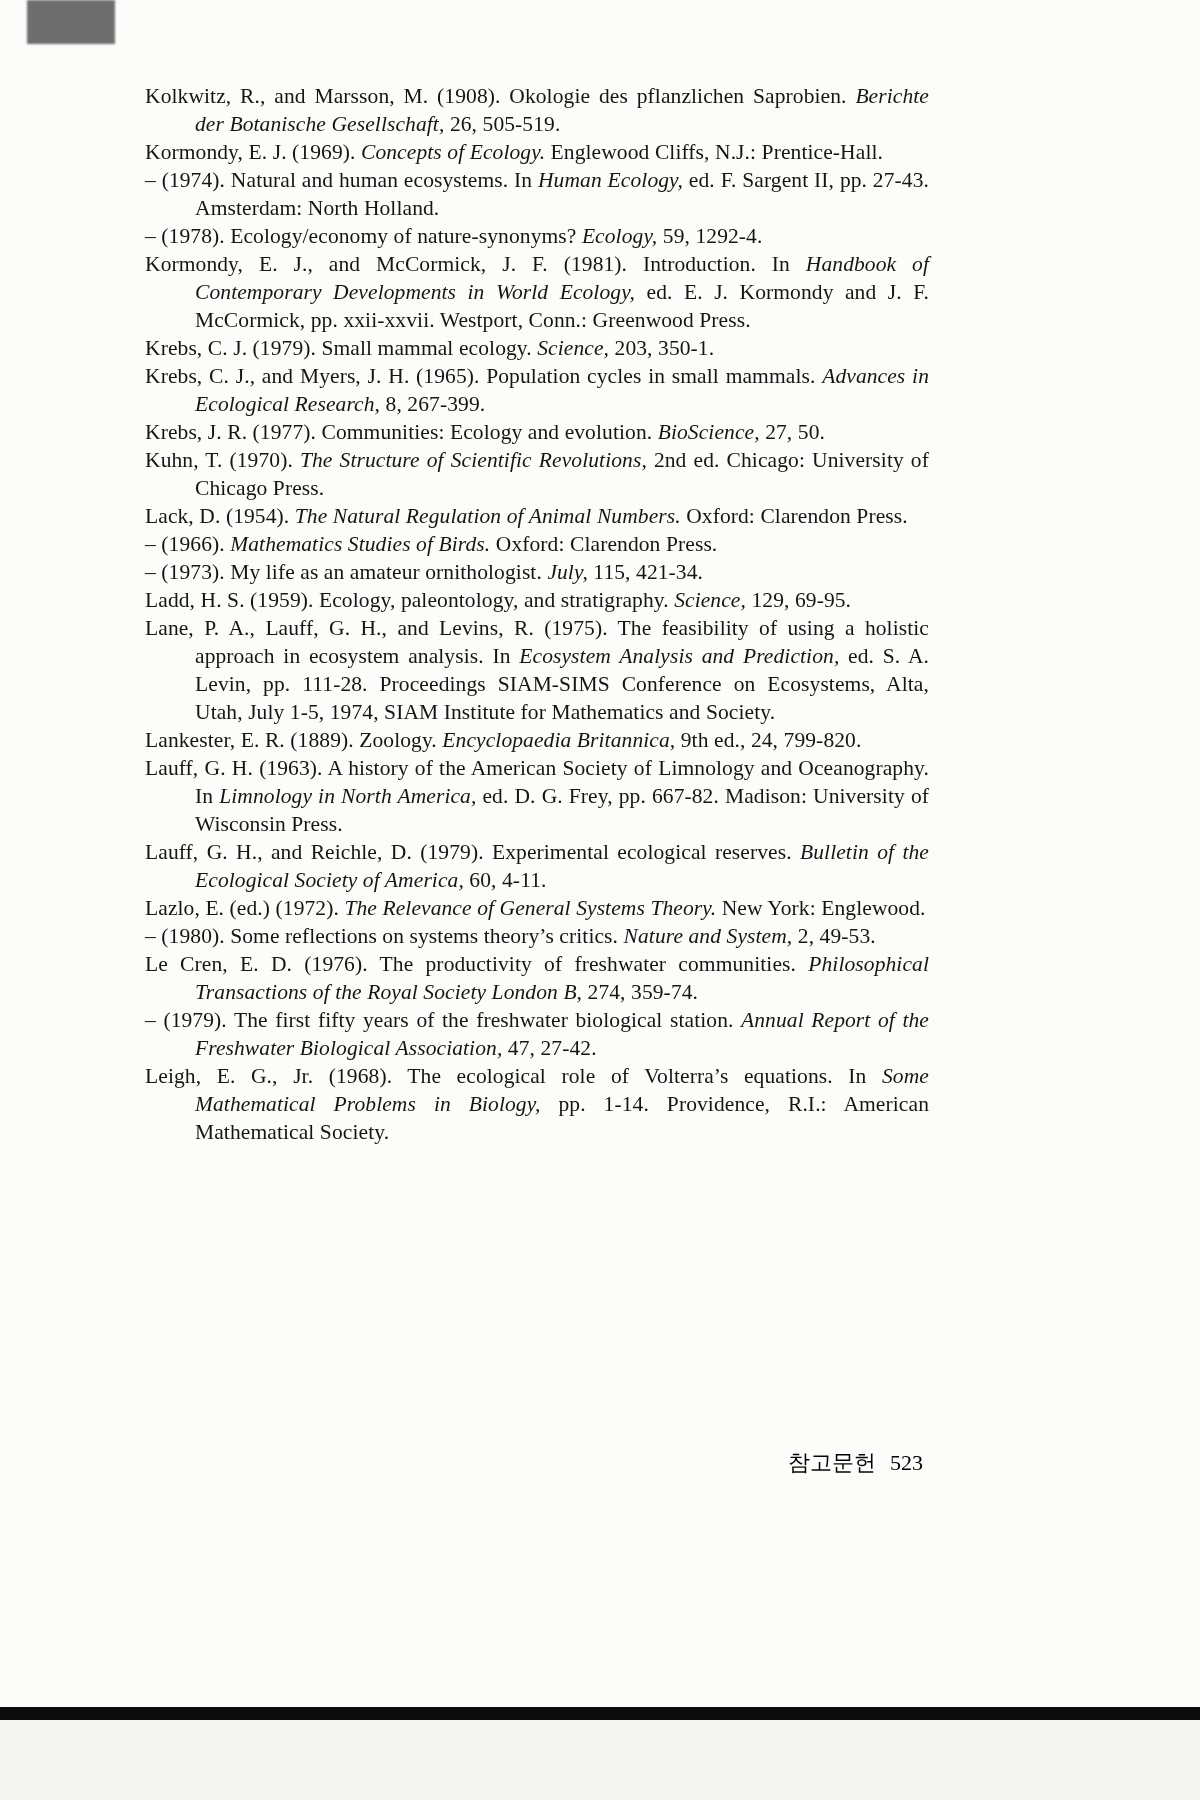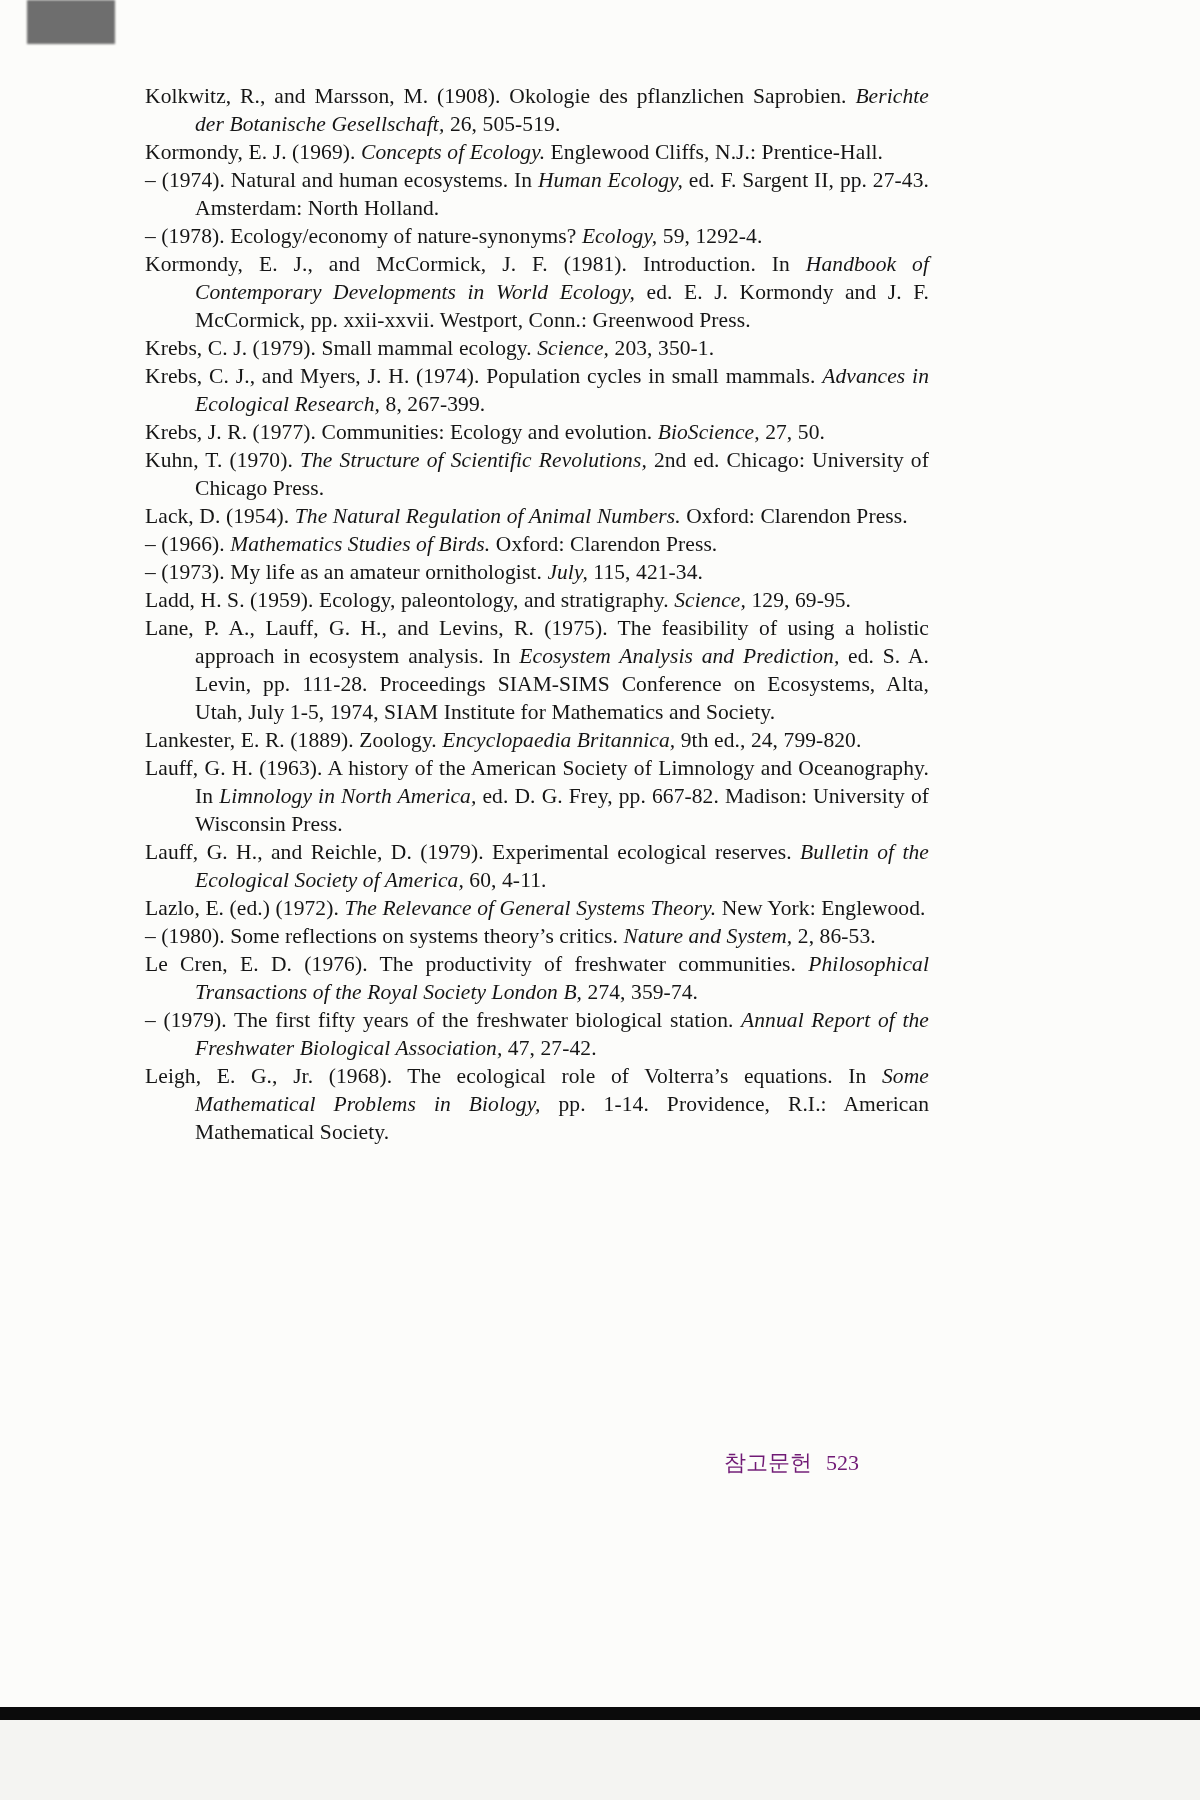"Krebs, C. J., and Myers," span { text: 1974 -> 1965 }
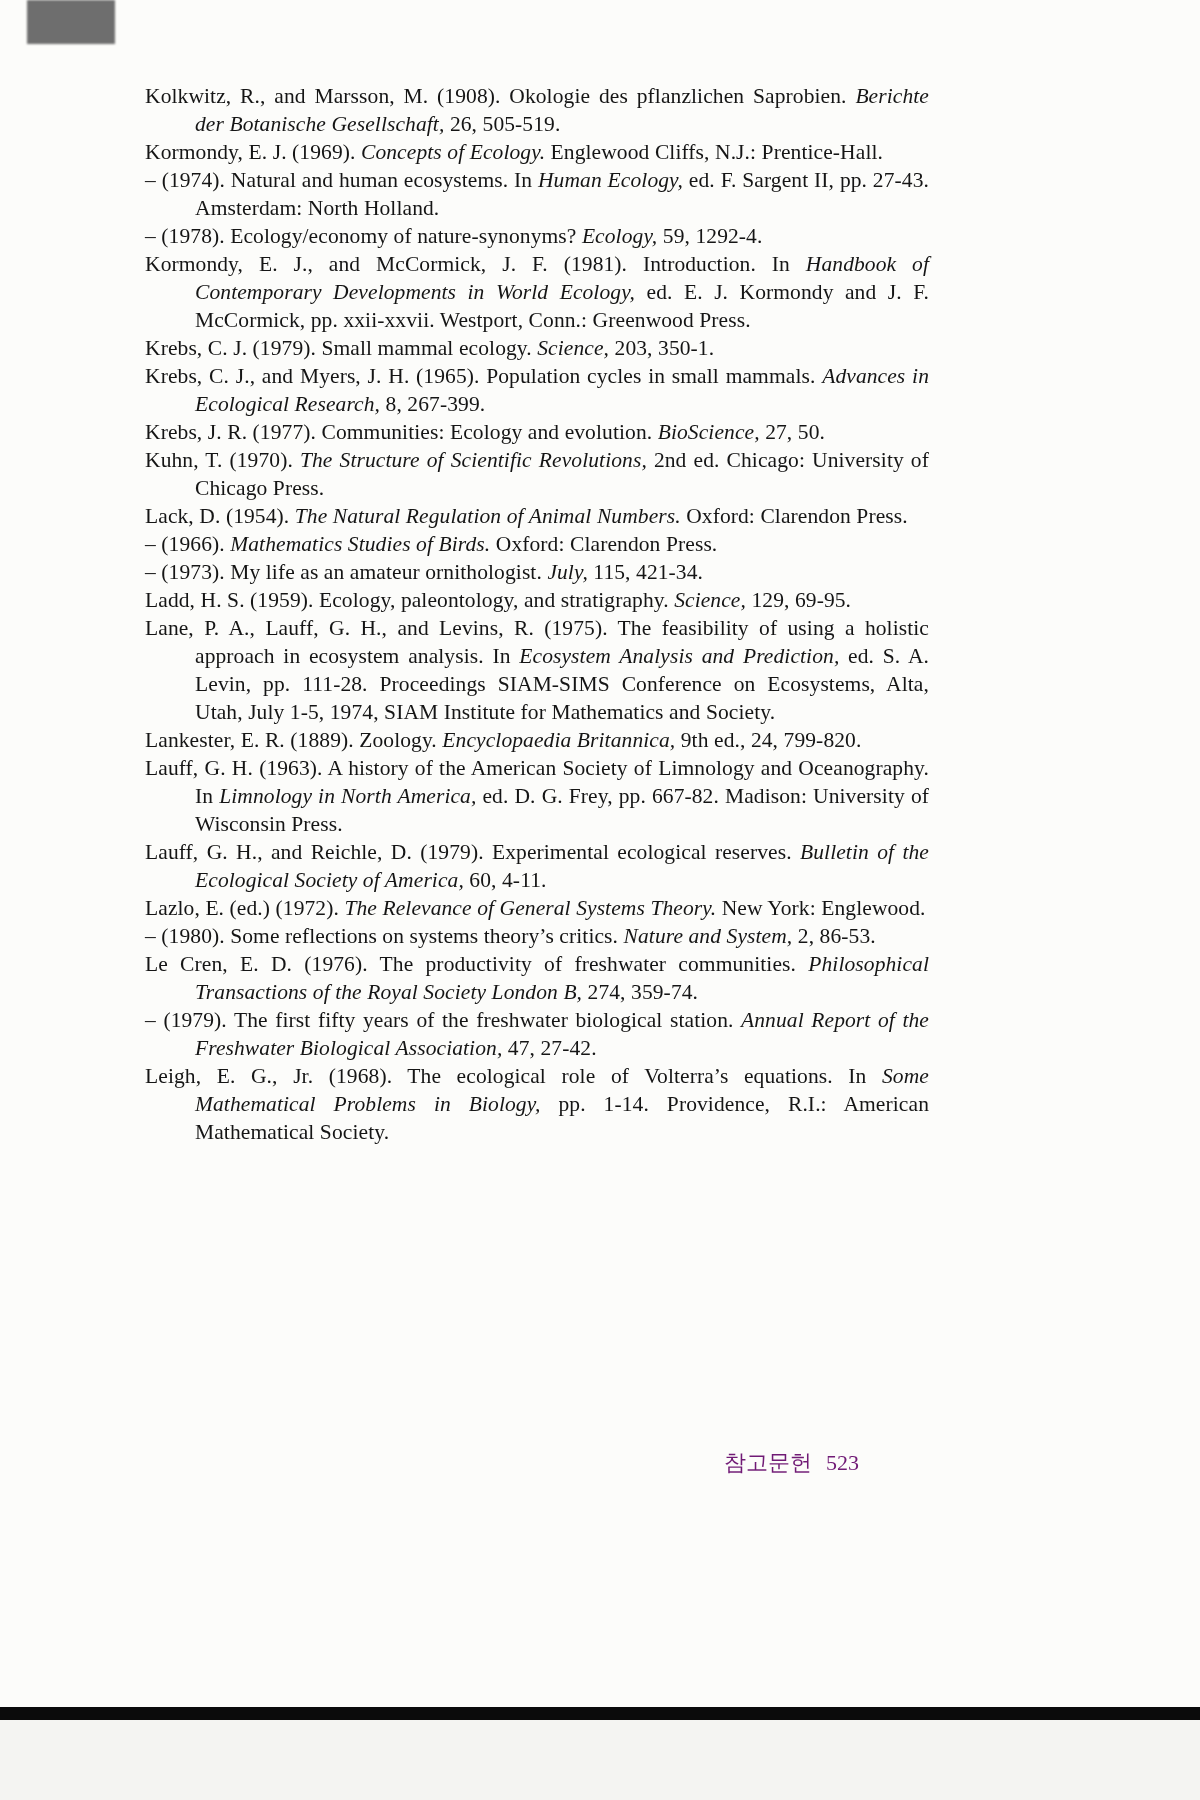"2, 86-53." span { text: 86-53 -> 49-53 }
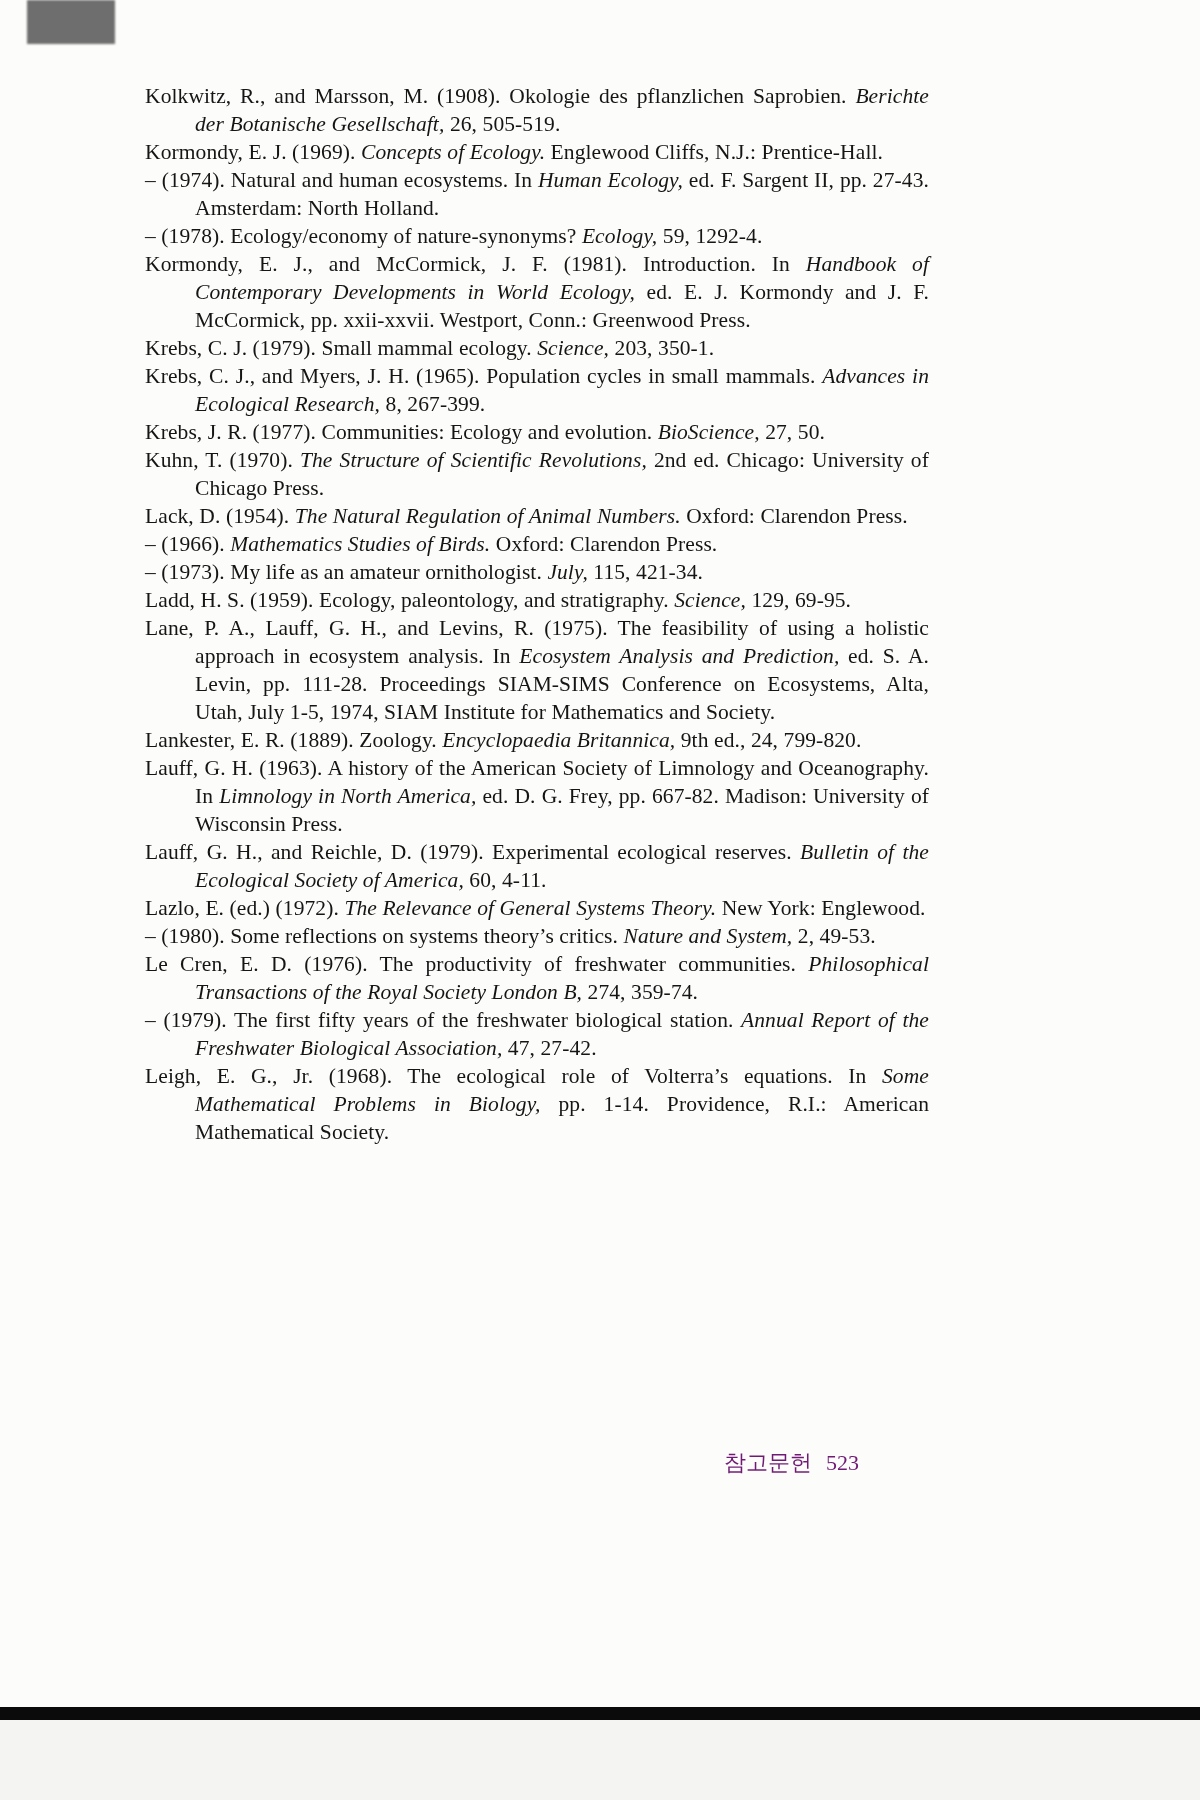"참고문헌 523" .footer { color: #701a75 -> #000000; left: 724px -> 788px }
